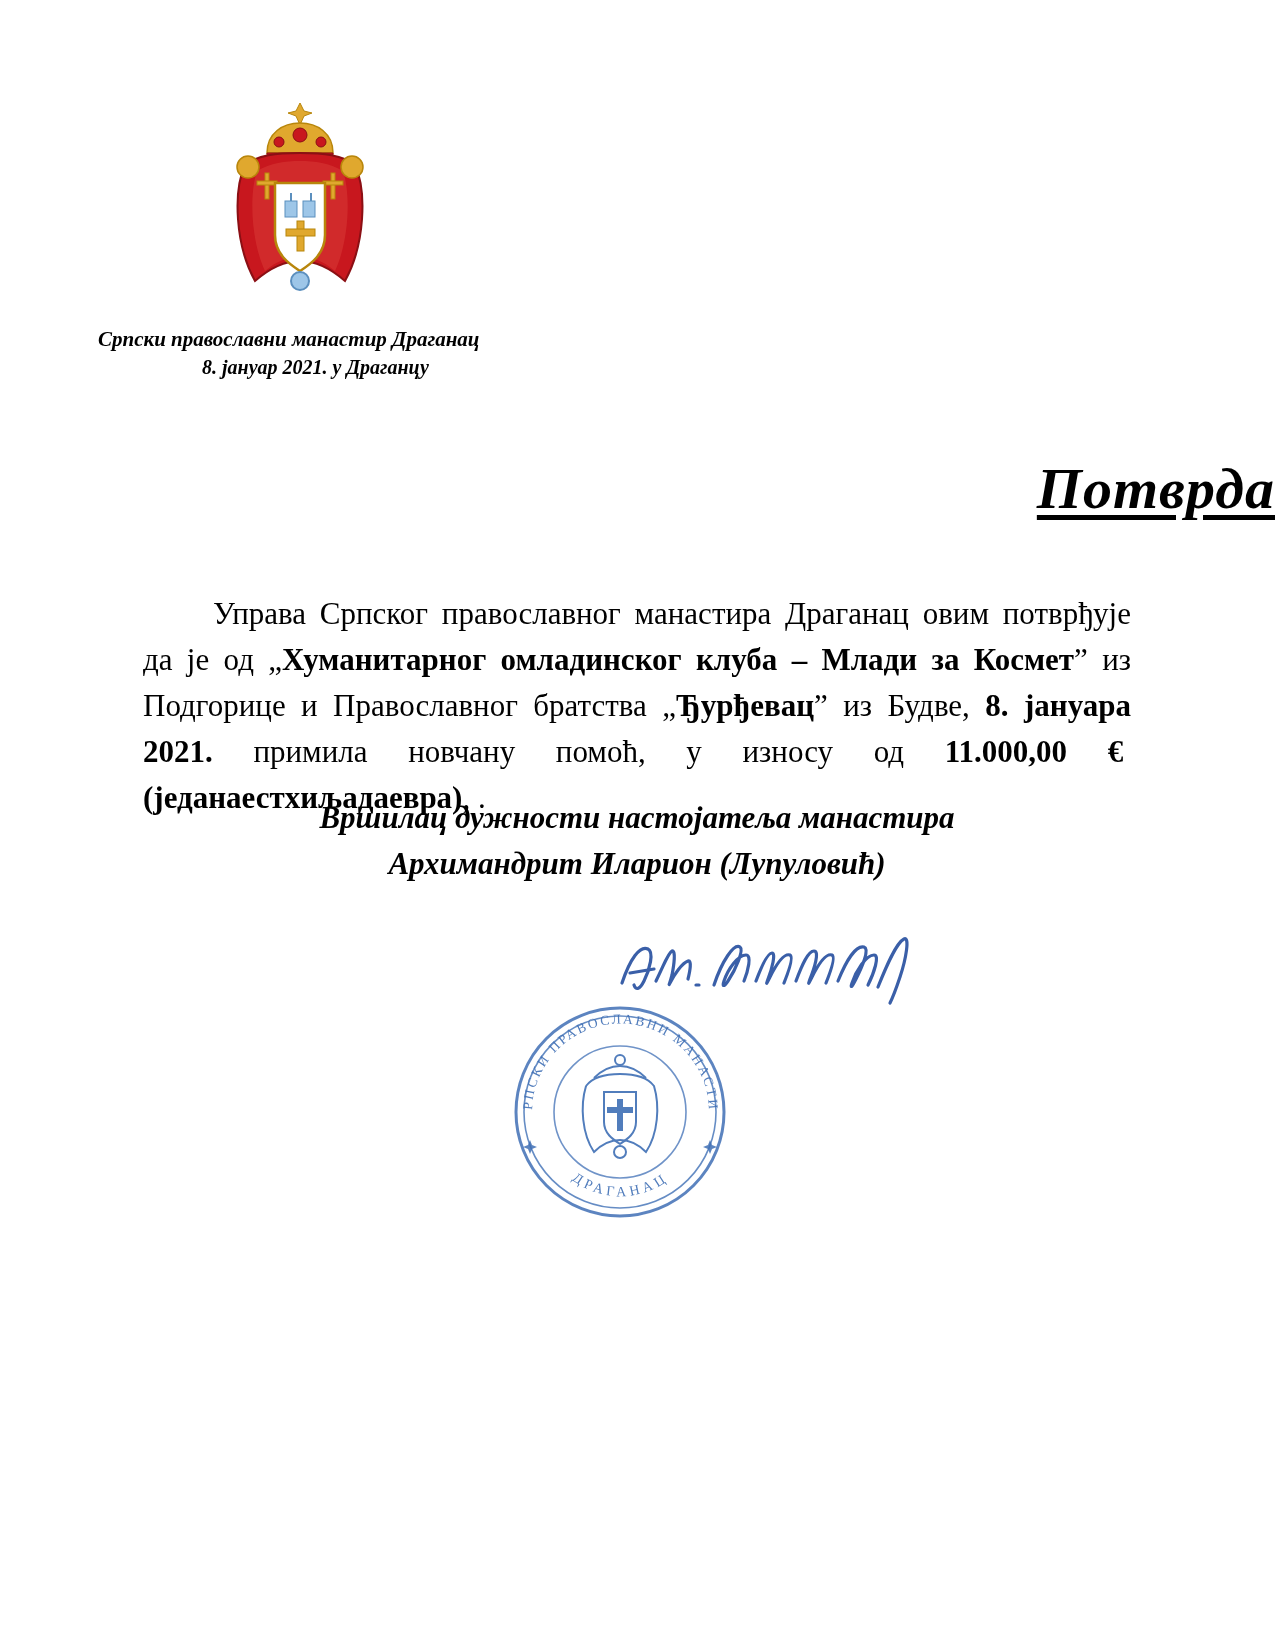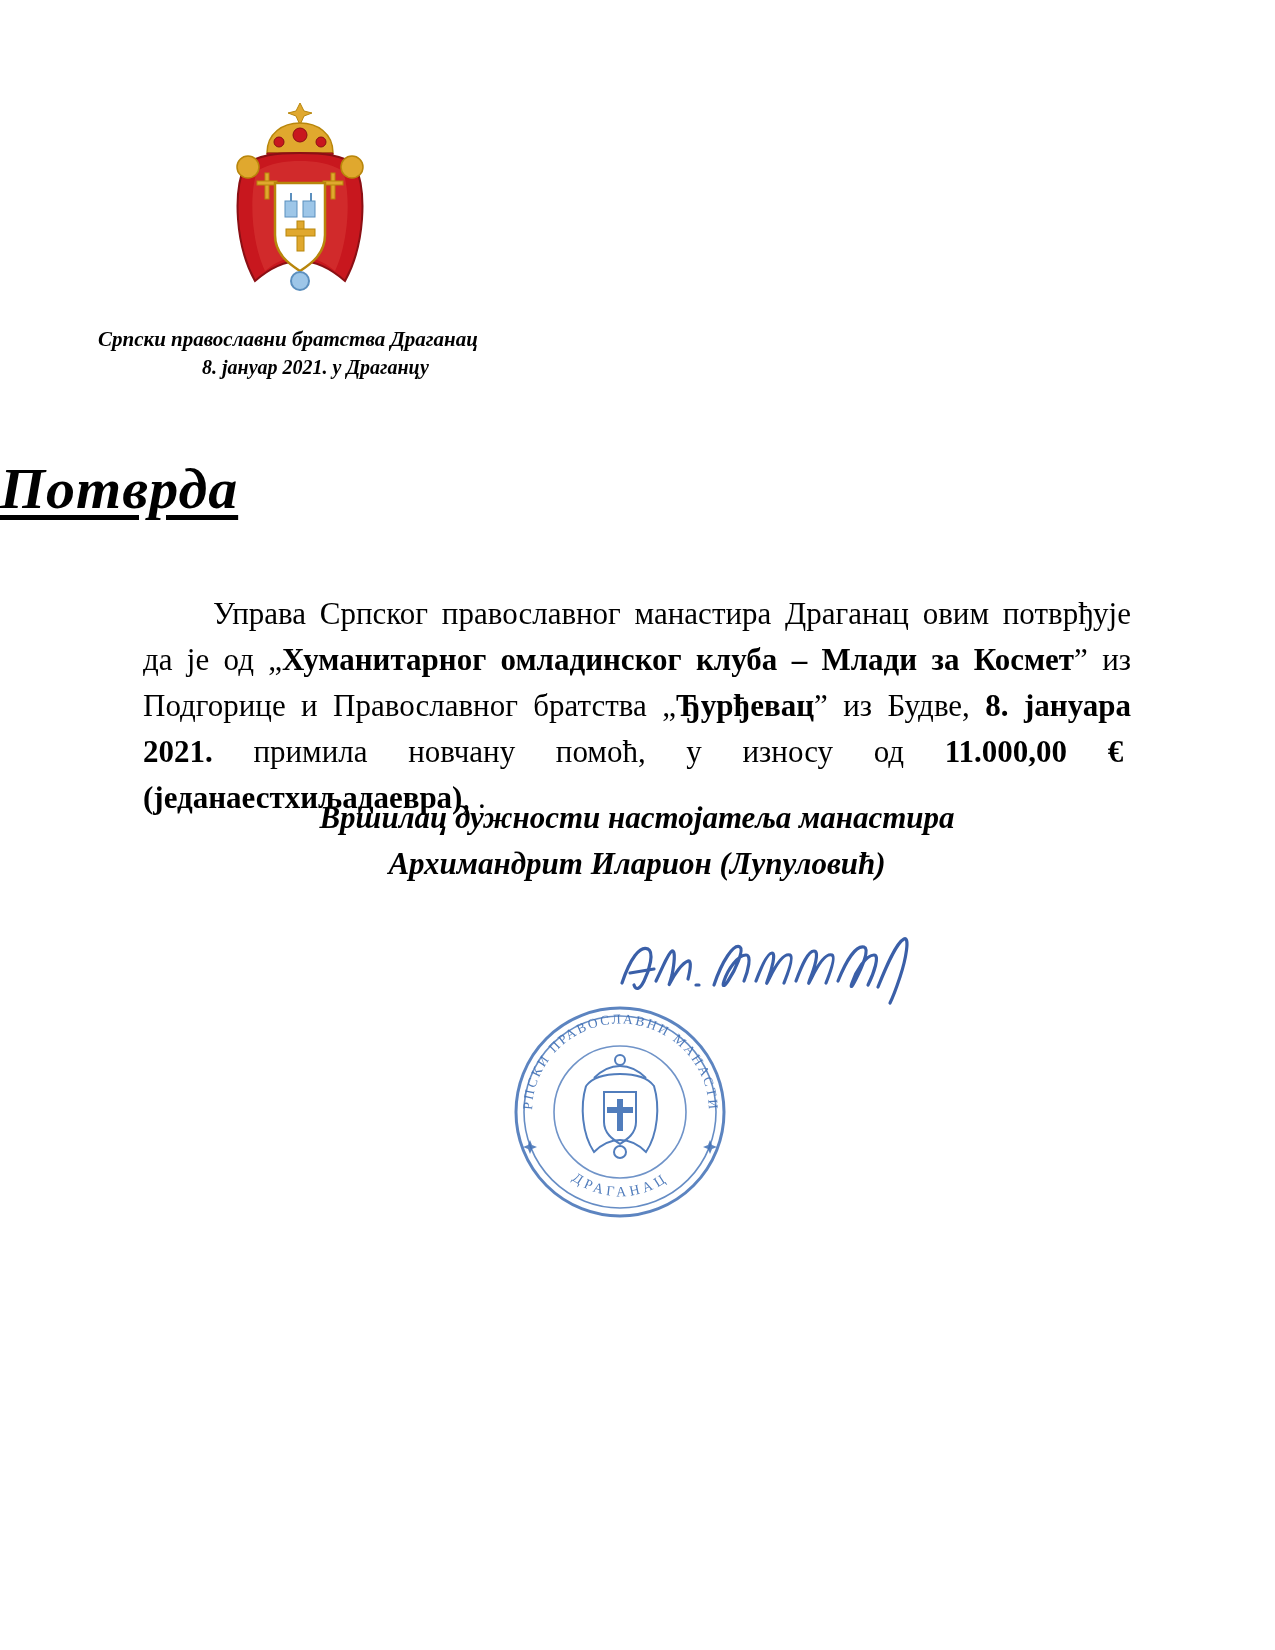"Српски православни братства Драганац" div.header-line1 { text: братства -> манастир }
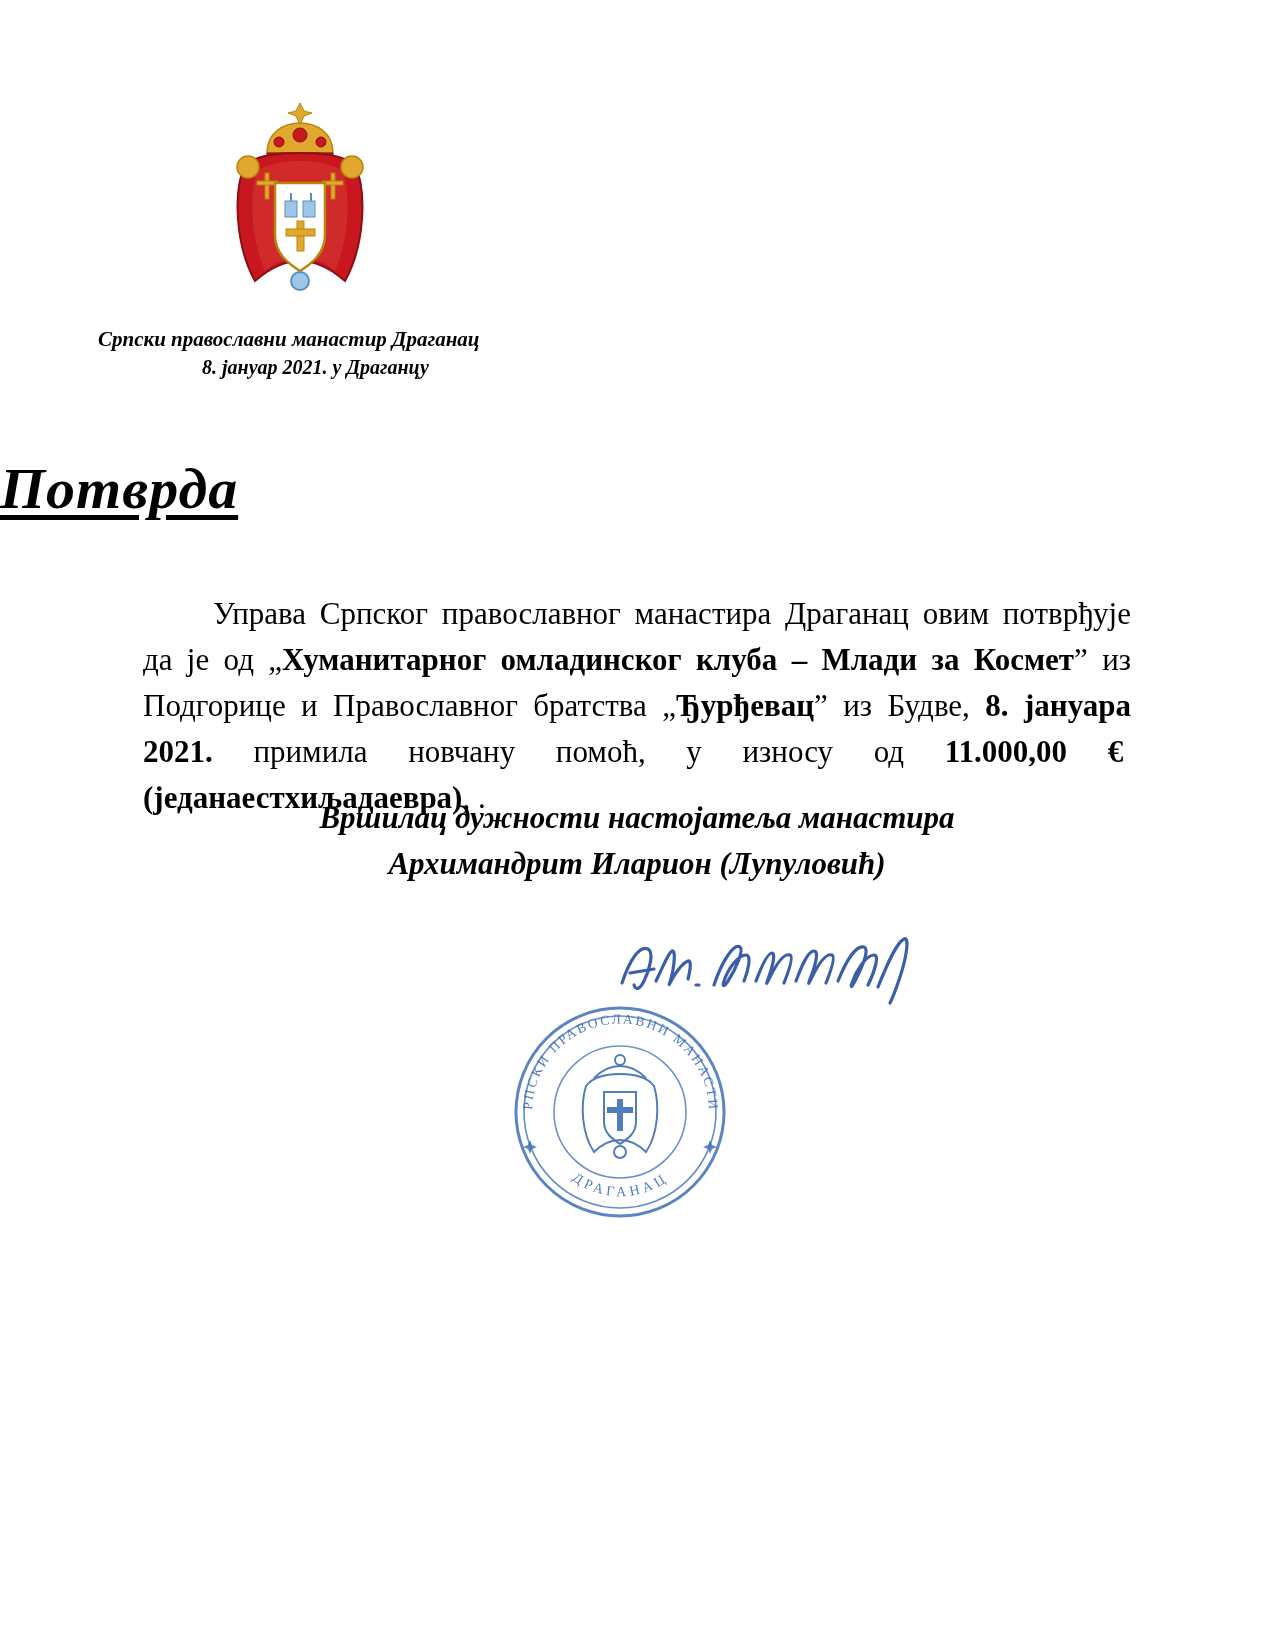"Потврда" .title { text-align: left -> right }
